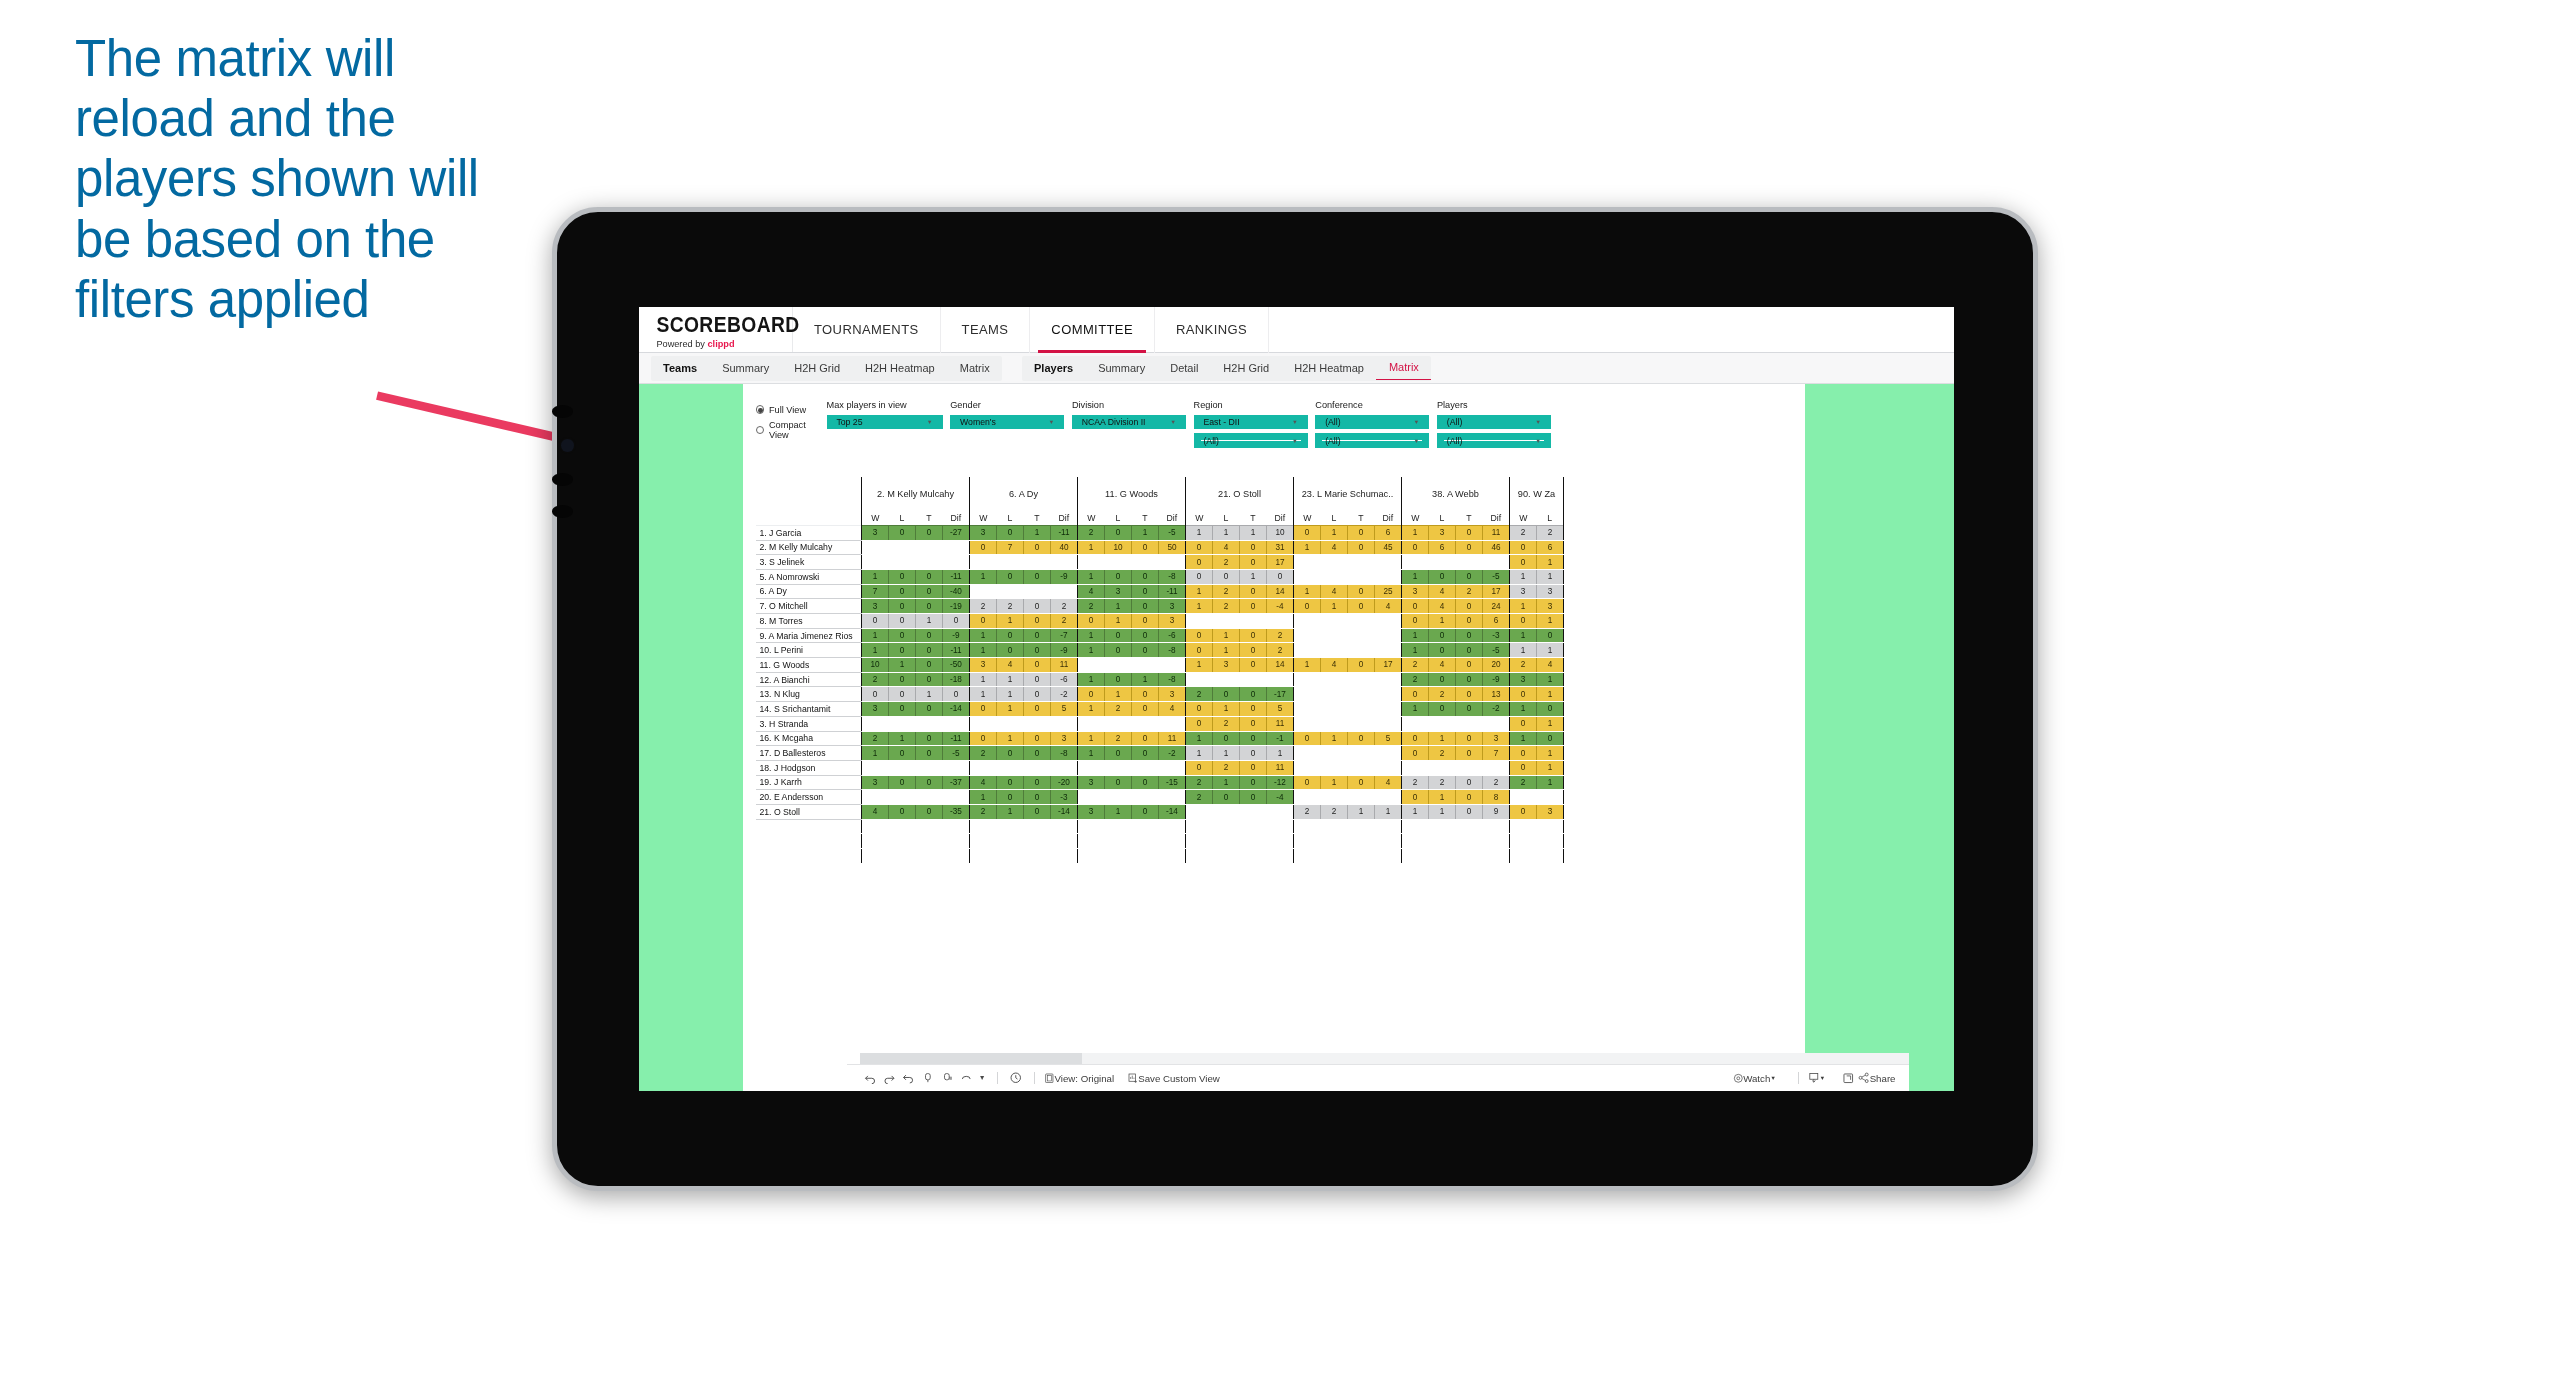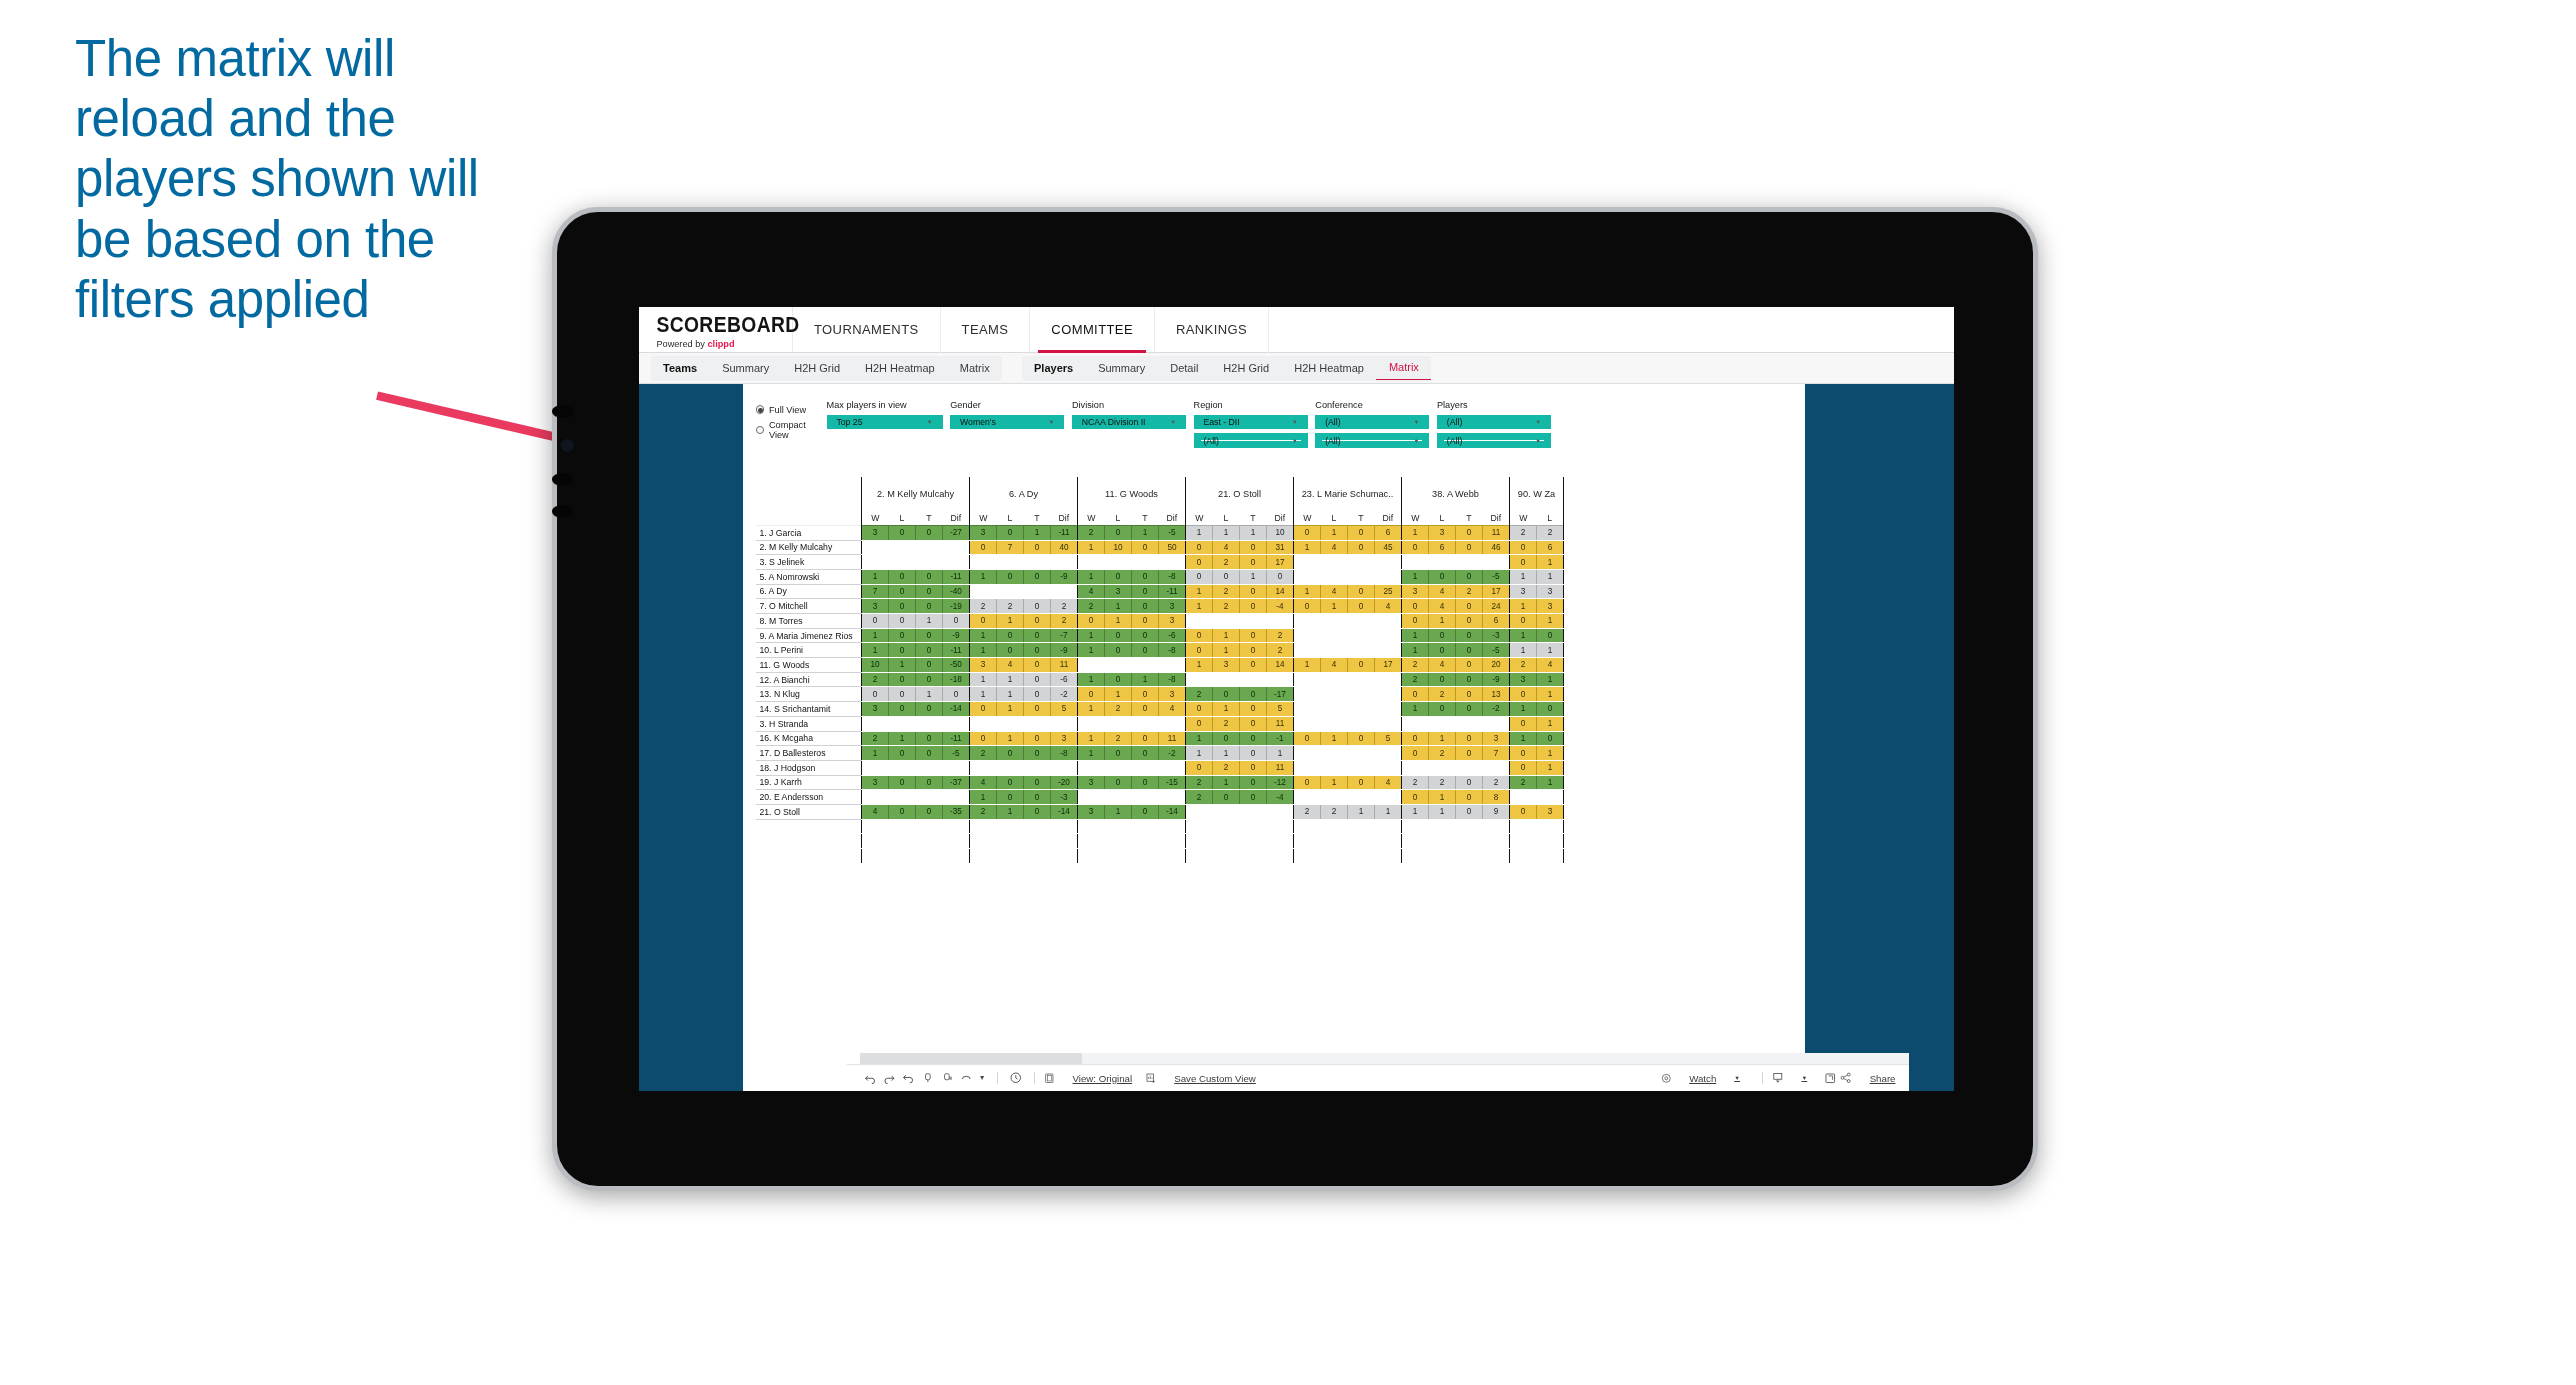"Full View" .workspace { background: #0c4a6e -> #86efac }
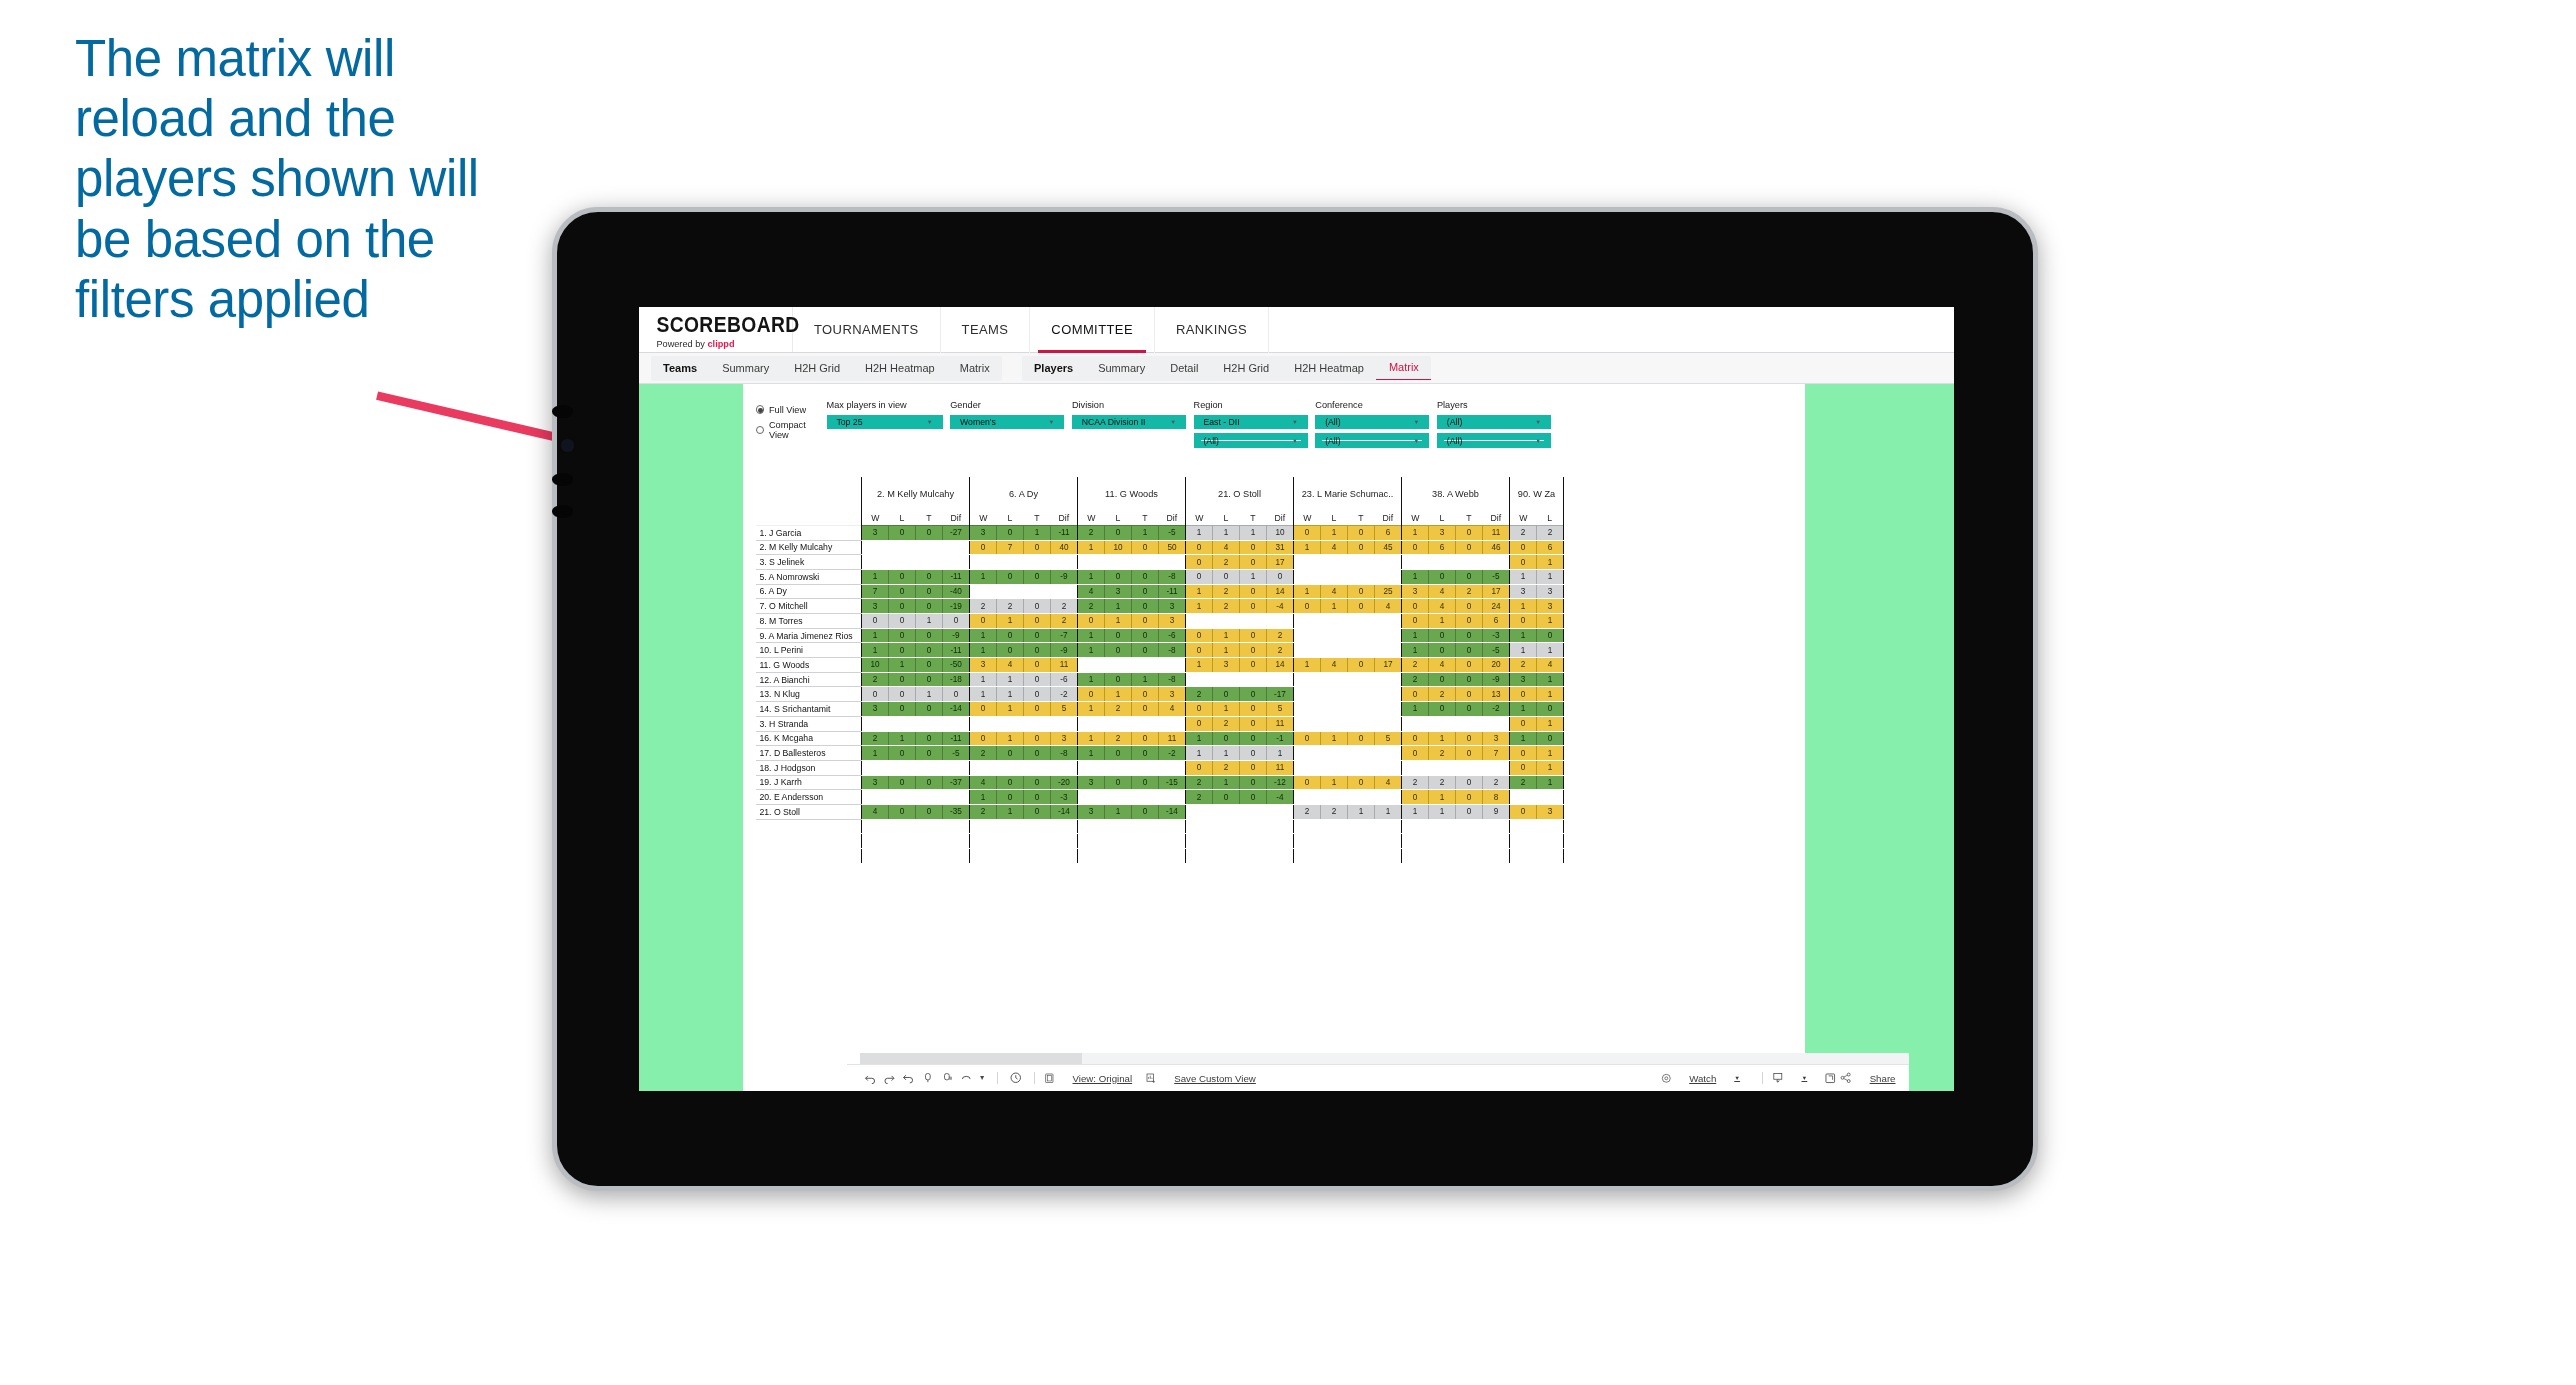"View: Original" .tbitem { gap: 18px -> 0; text-decoration: underline -> none }
